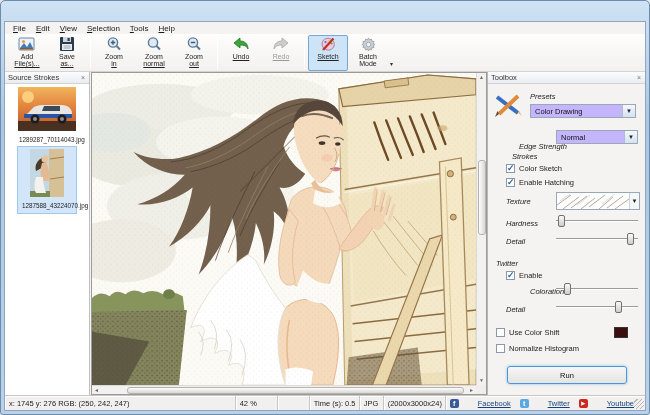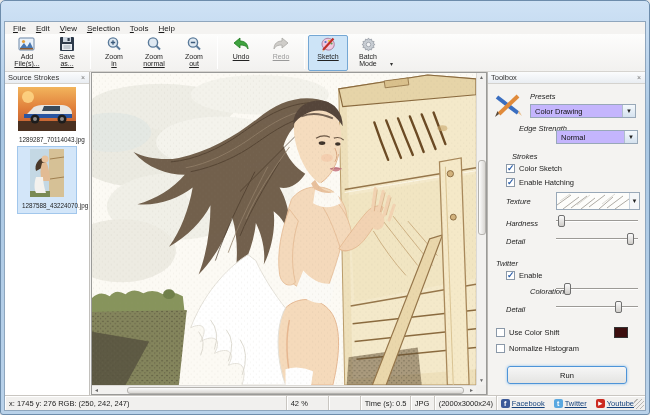"Edge Strength" span.tb-label { top: 40px -> 58px }
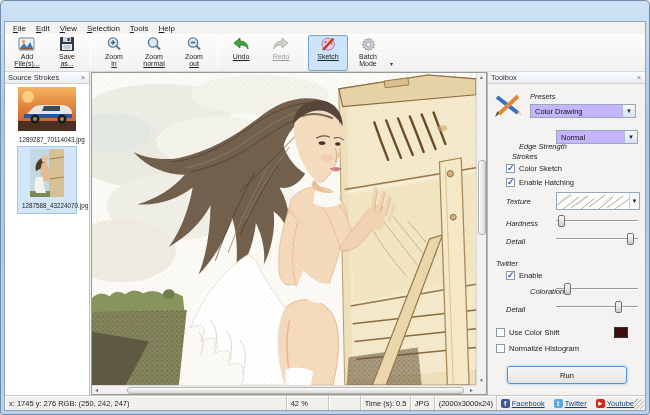"Facebook" .slink { gap: 2px -> 19px }
